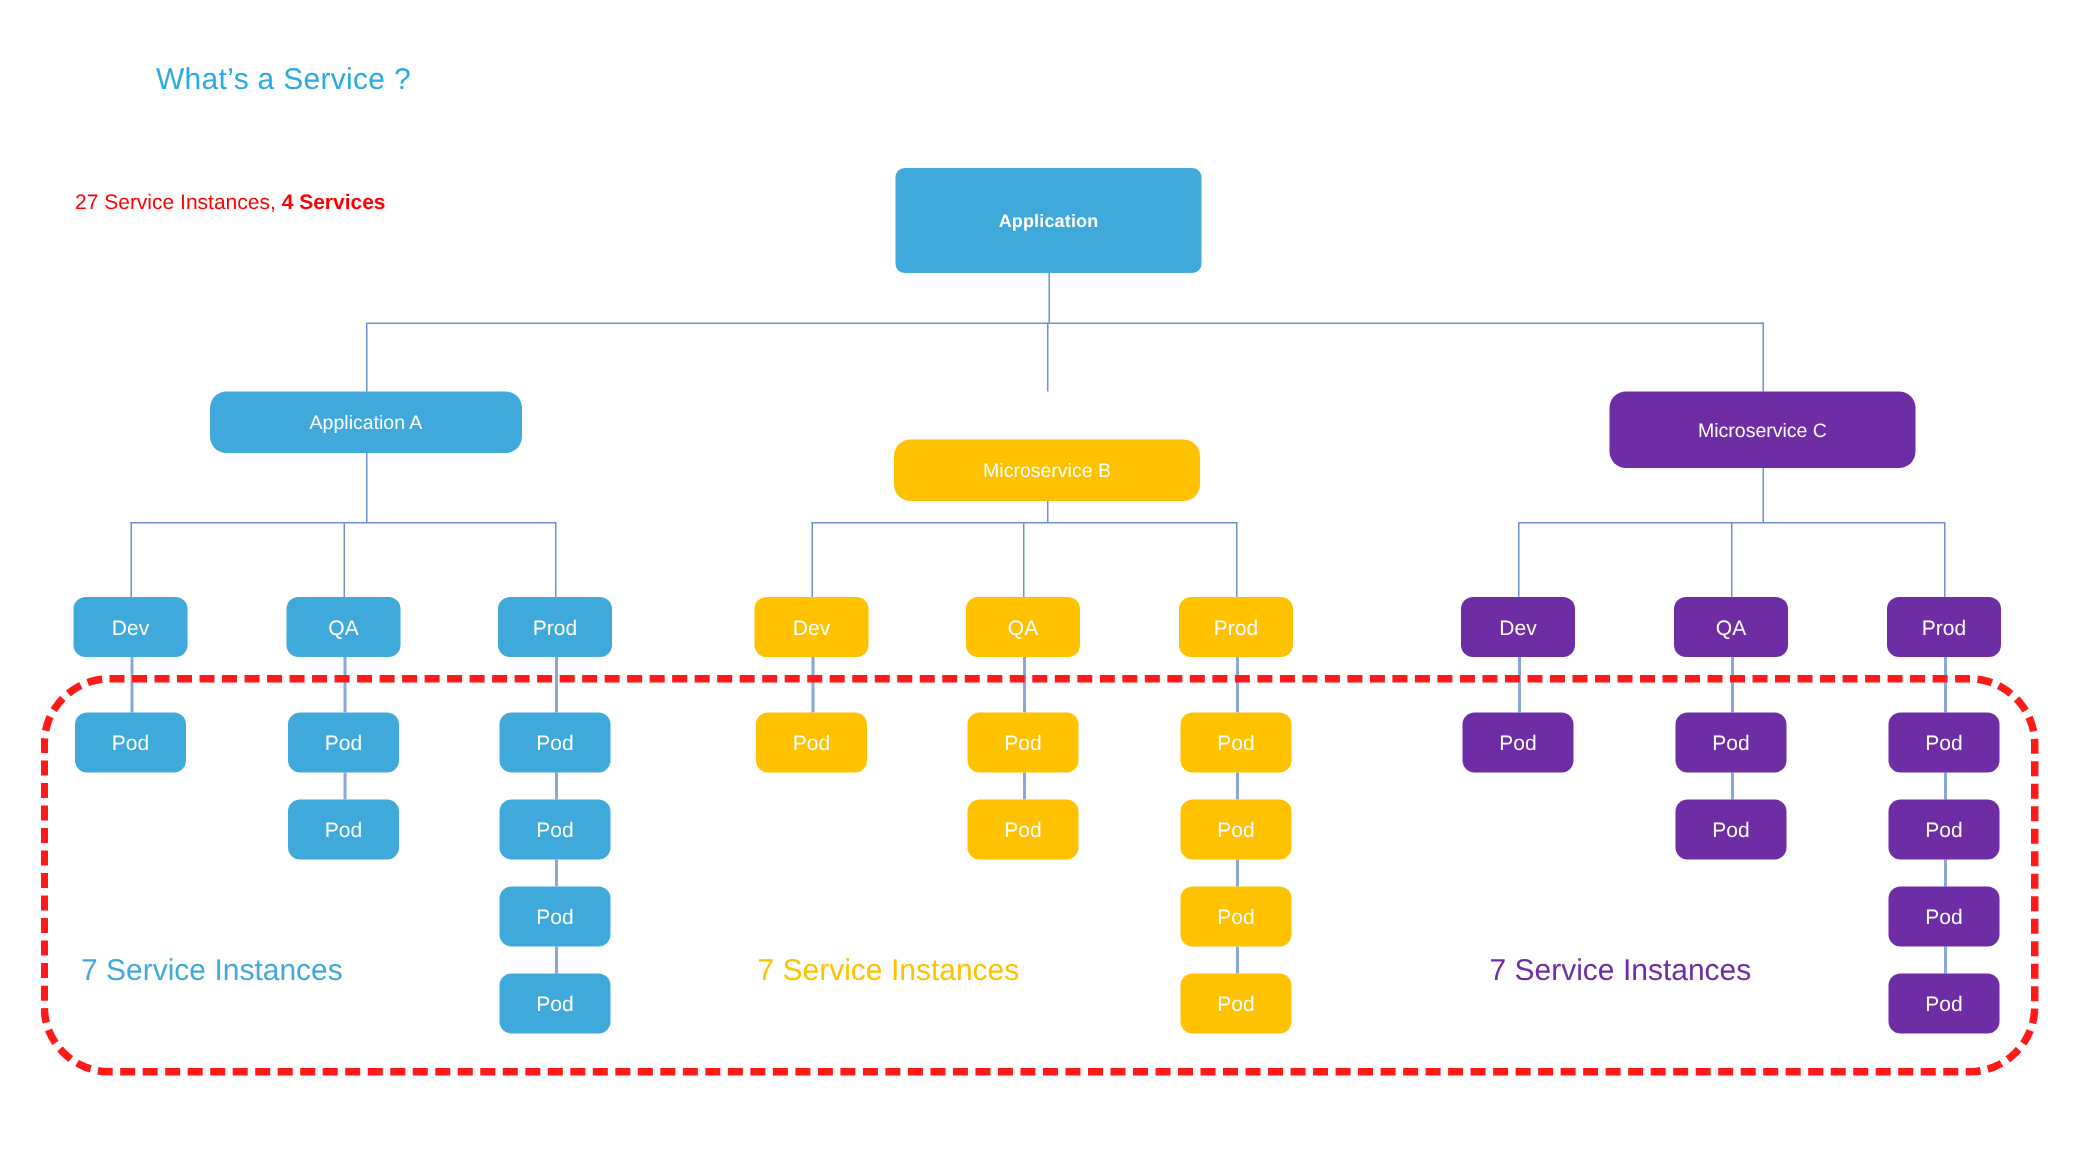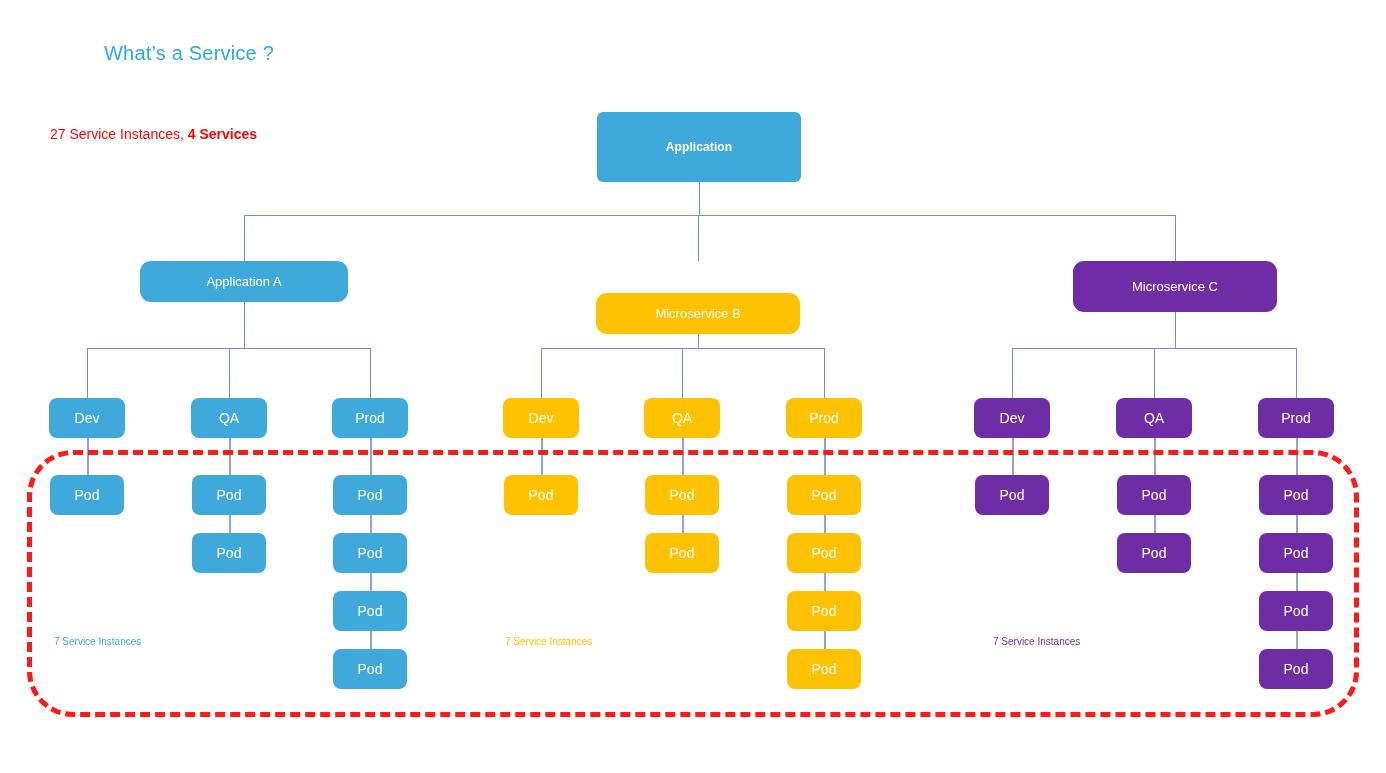"7 Service Instances" .inst-label { font-size: 10px -> 20px }
